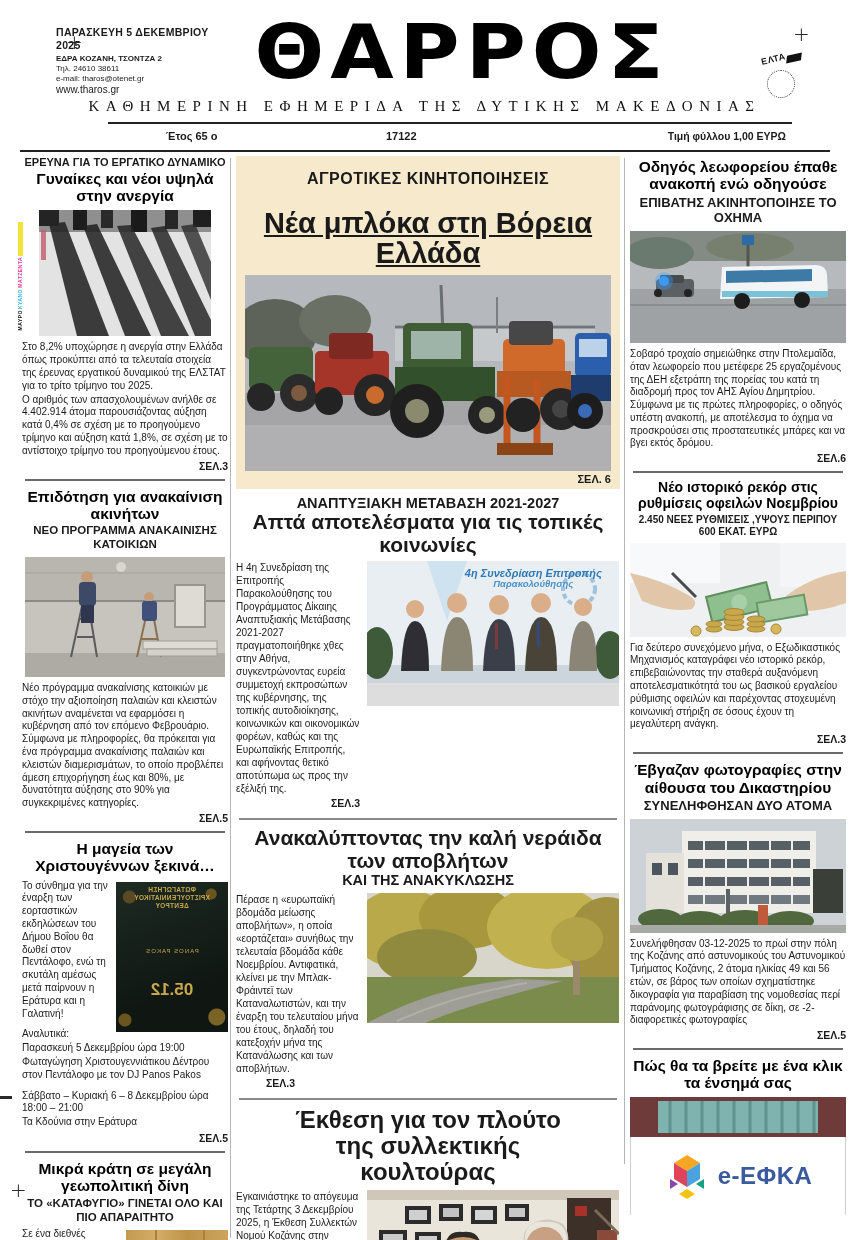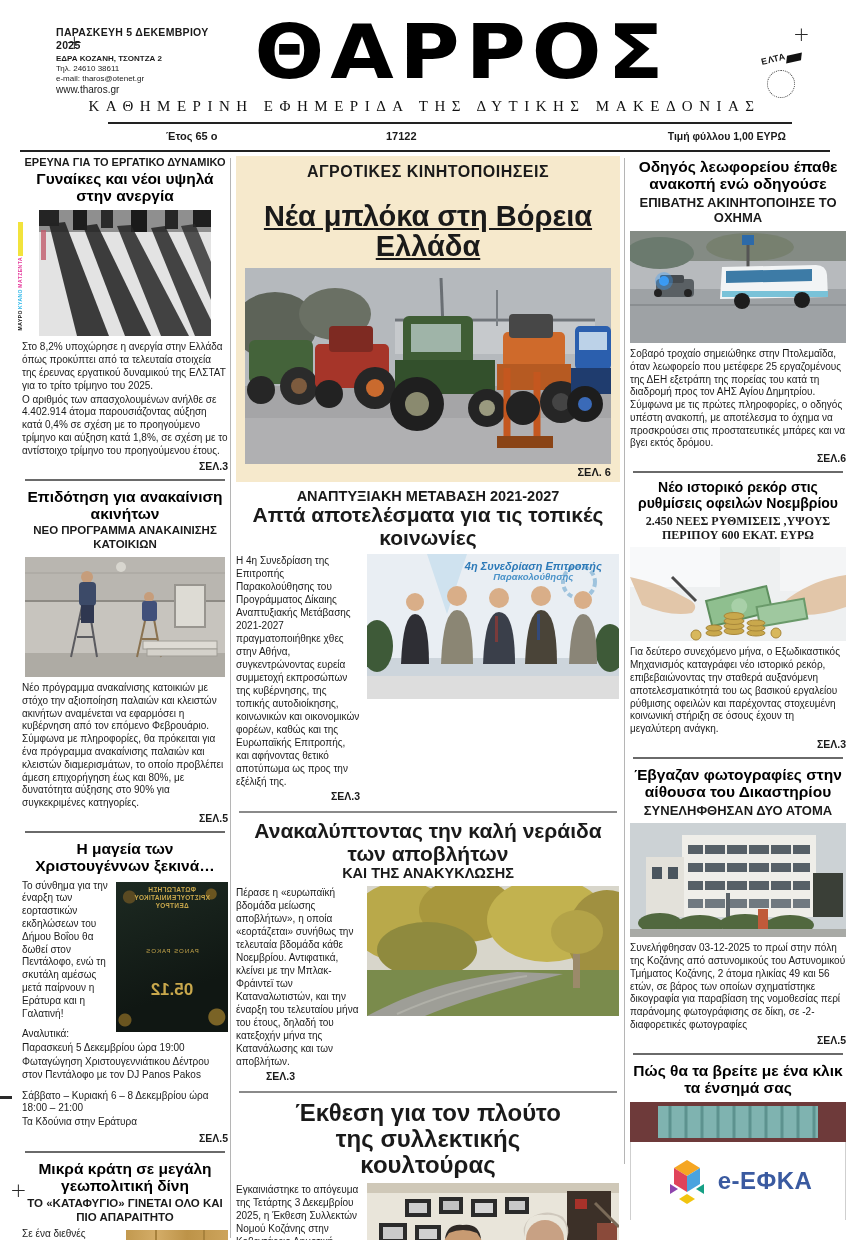"ΑΓΡΟΤΙΚΕΣ ΚΙΝΗΤΟΠΟΙΗΣΕΙΣ" .lead-box { padding: 7px 9px 4px -> 14px 9px 4px }
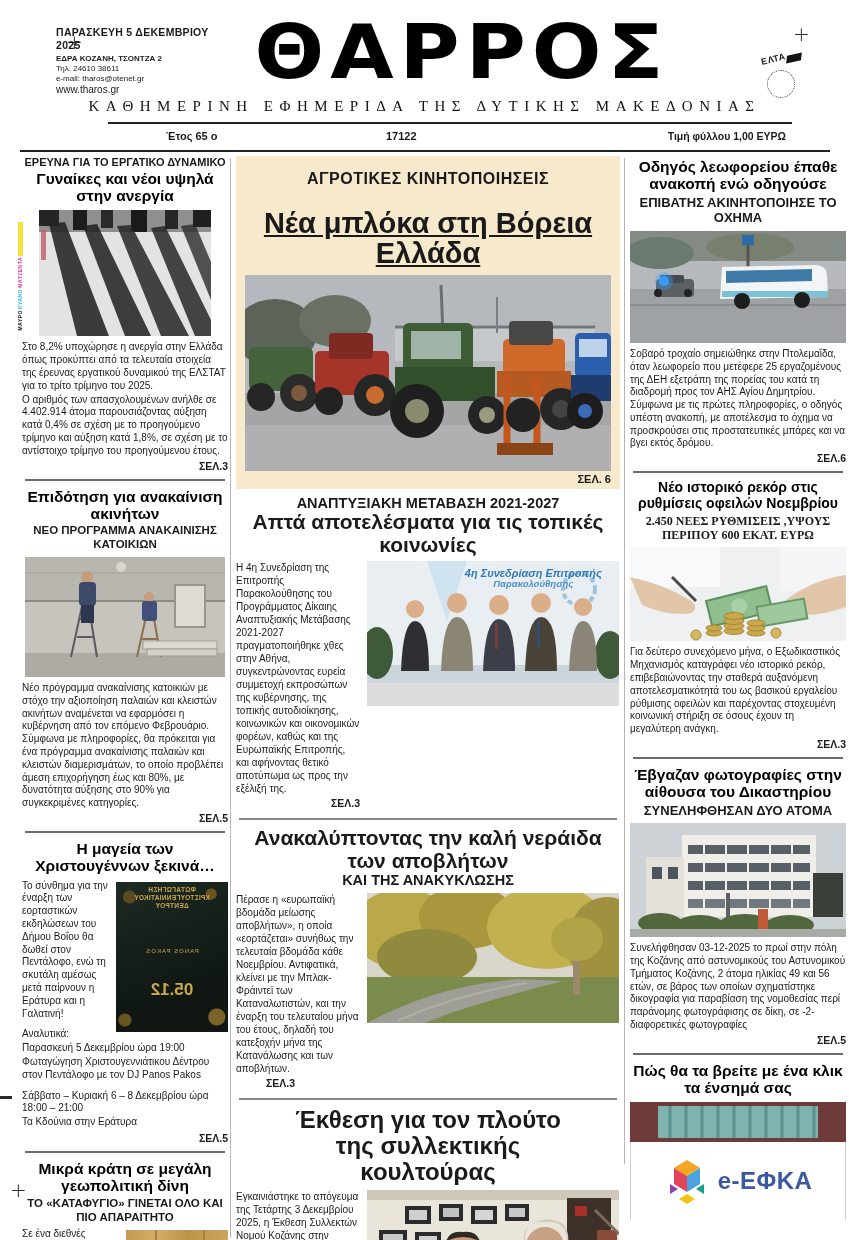"2.450 ΝΕΕΣ ΡΥΘΜΙΣΕΙΣ ,ΥΨΟΥΣ ΠΕΡΙΠΟΥ" div.sub { font-family: Liberation Serif, serif -> none; font-size: 12px -> 10px }
